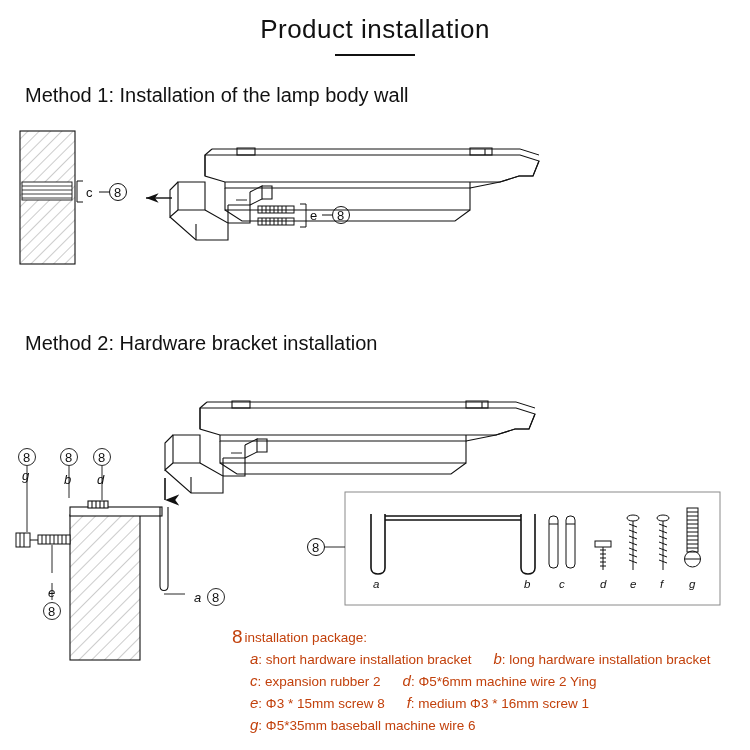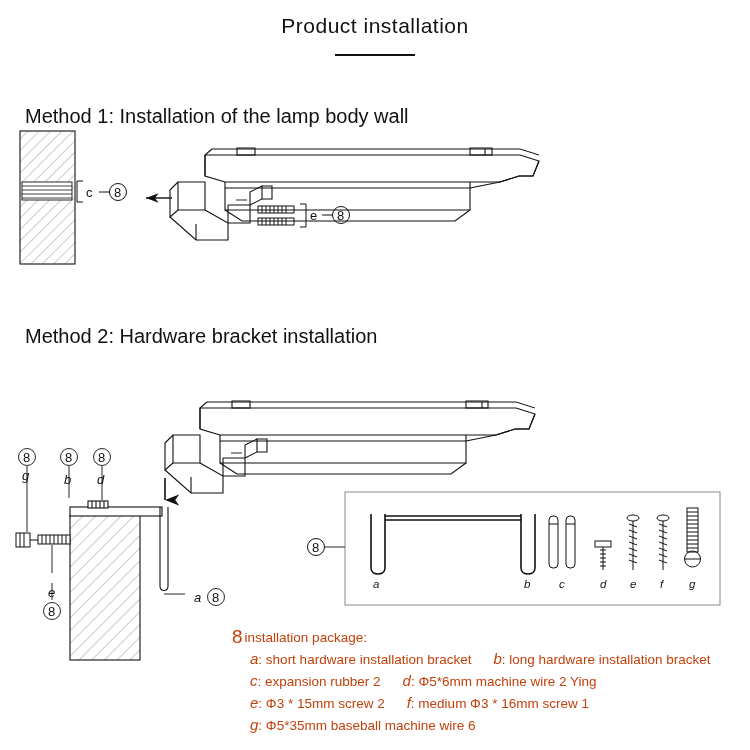"Product installation" .title { font-size: 21px -> 26px }
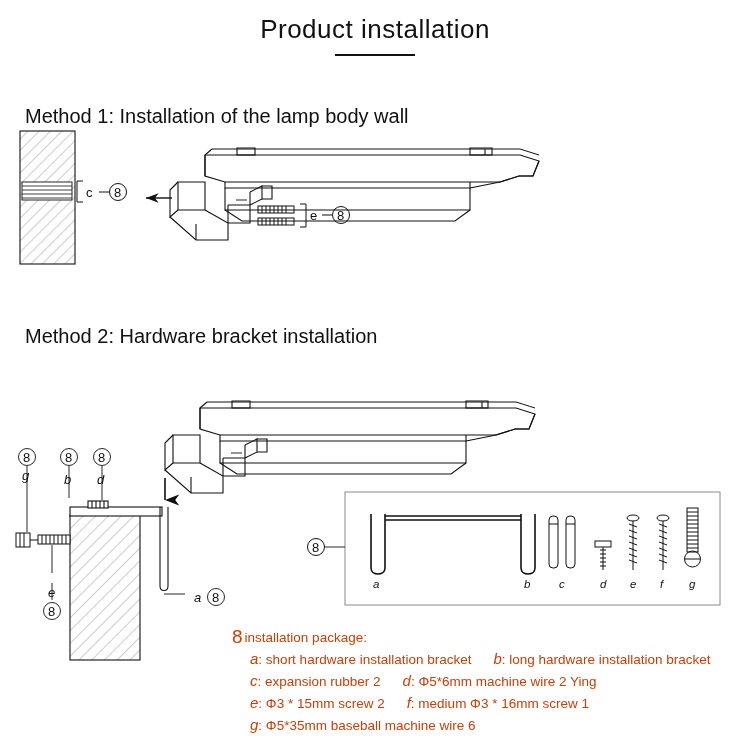"Method 1: Installation of the" #method1-heading { margin-top: 21px -> none }
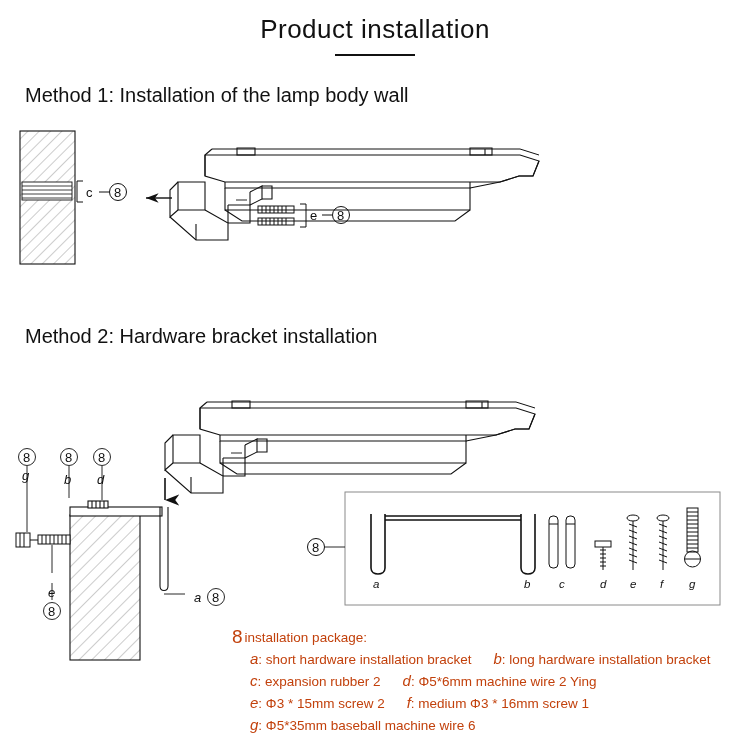"Method 2: Hardware bracket installation" #method2-heading { top: 325px -> 332px }
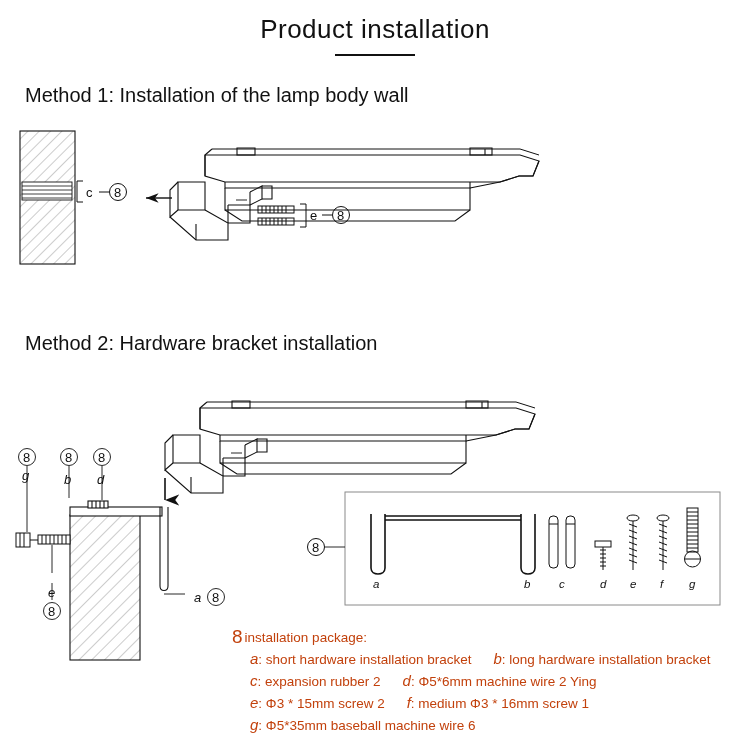"Φ3 * 15mm screw 2" span { text: 2 -> 8 }
